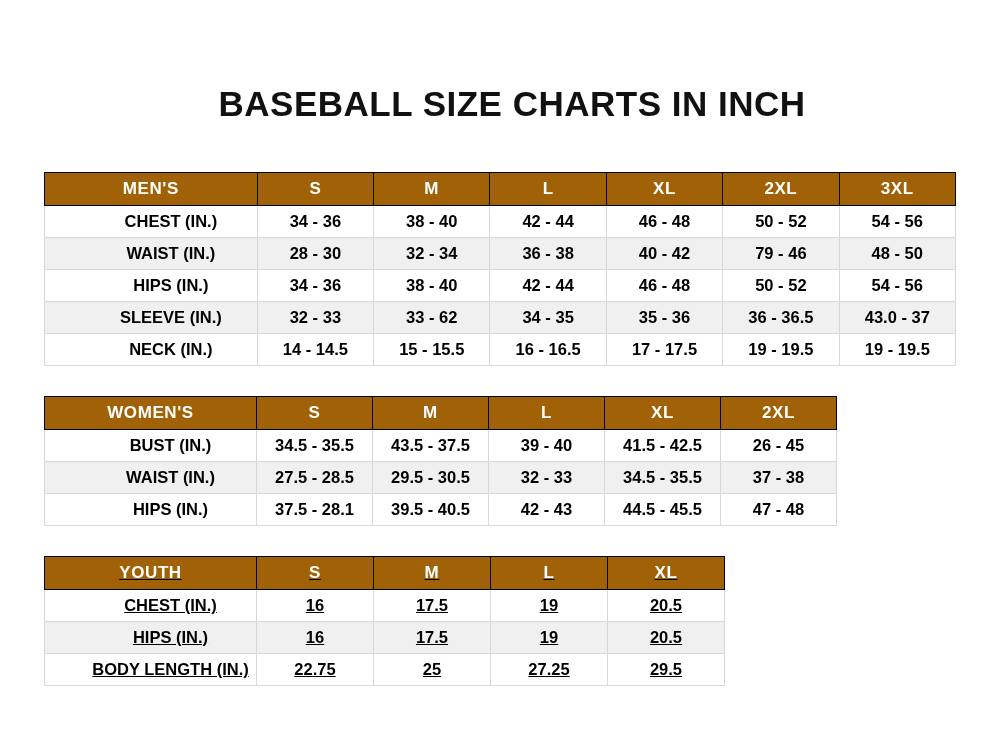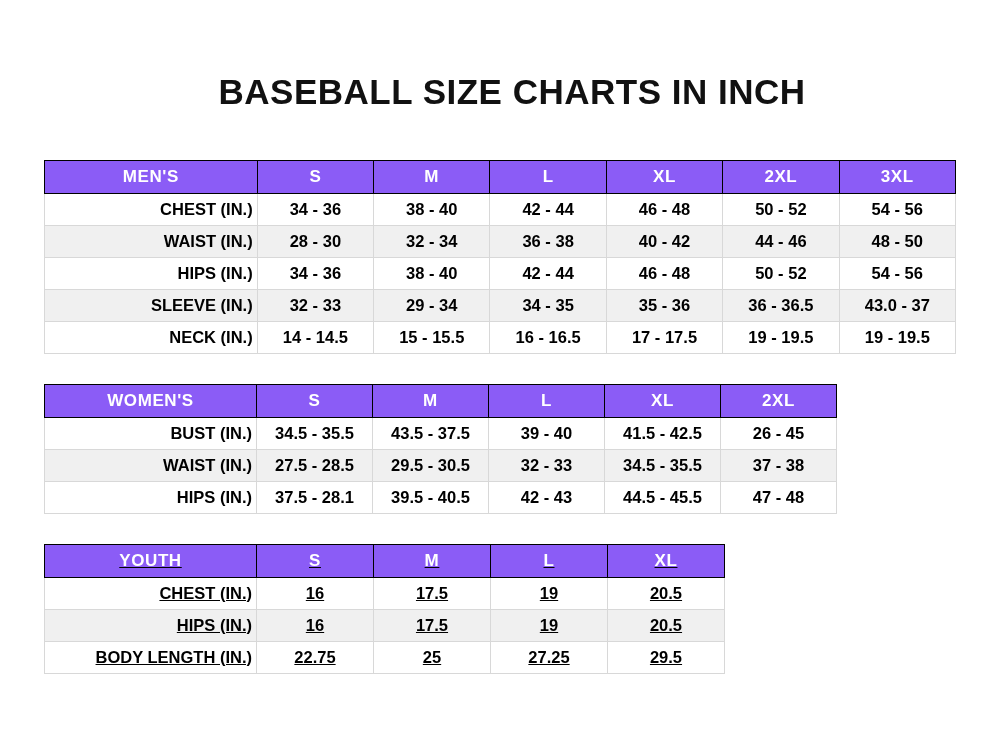"BASEBALL SIZE CHARTS IN INCH" .chart-title { margin: 0 -> 12px }
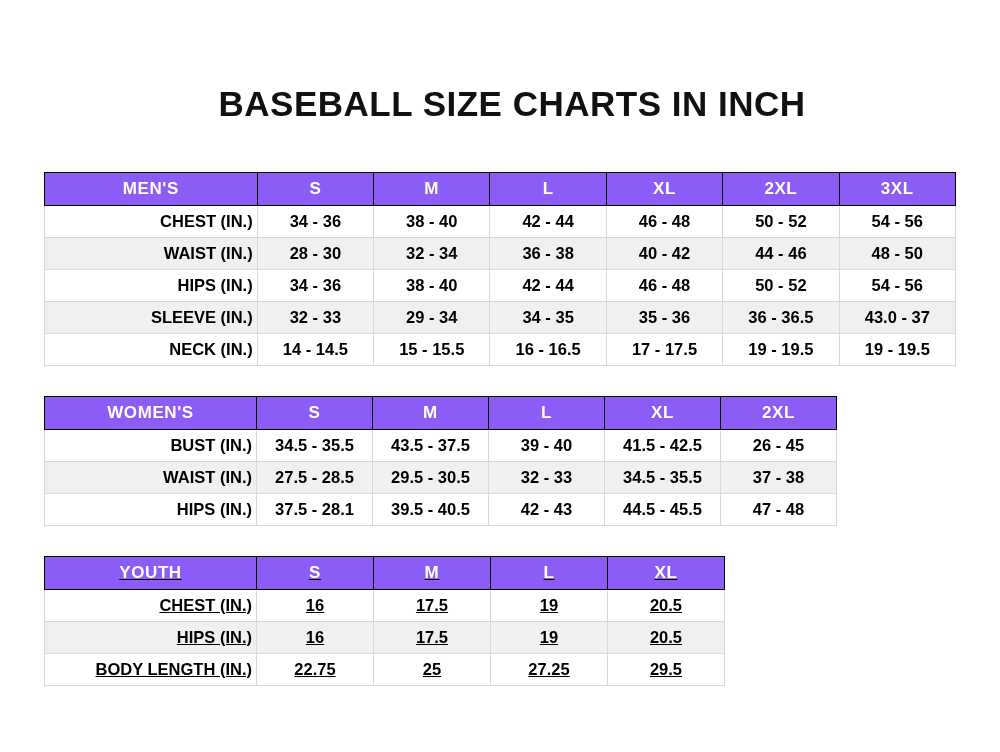"MEN'S" table.size-table thead tr th { background: #8b5cf6 -> #a16207 }
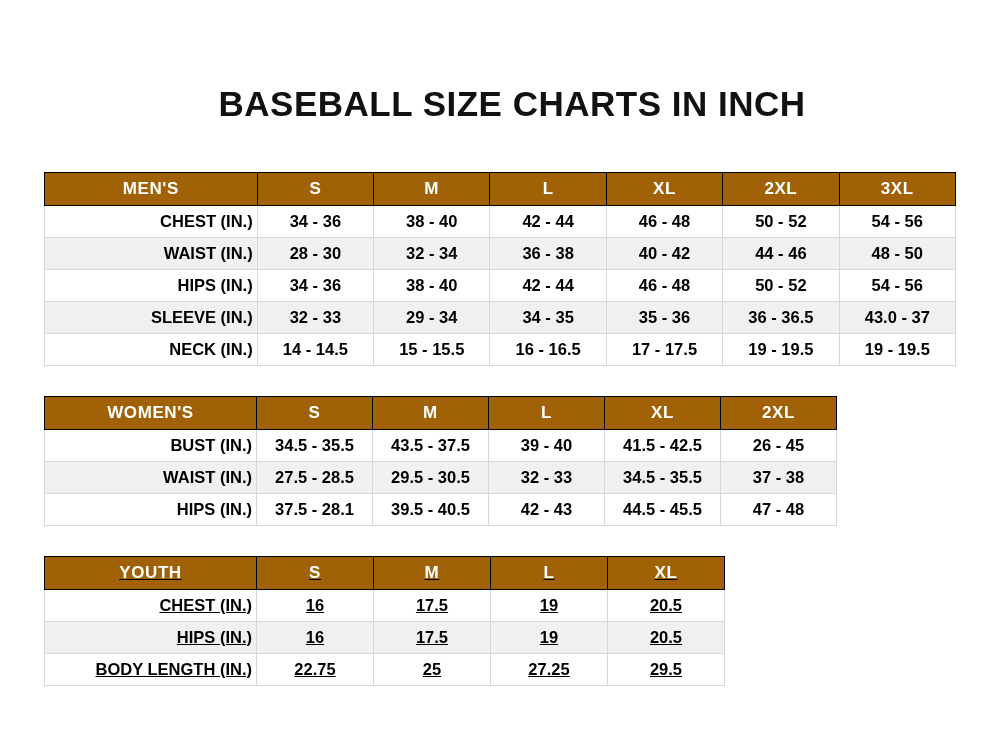"CHEST (IN.)" table.size-table tbody td.row-label { text-align: right -> center }
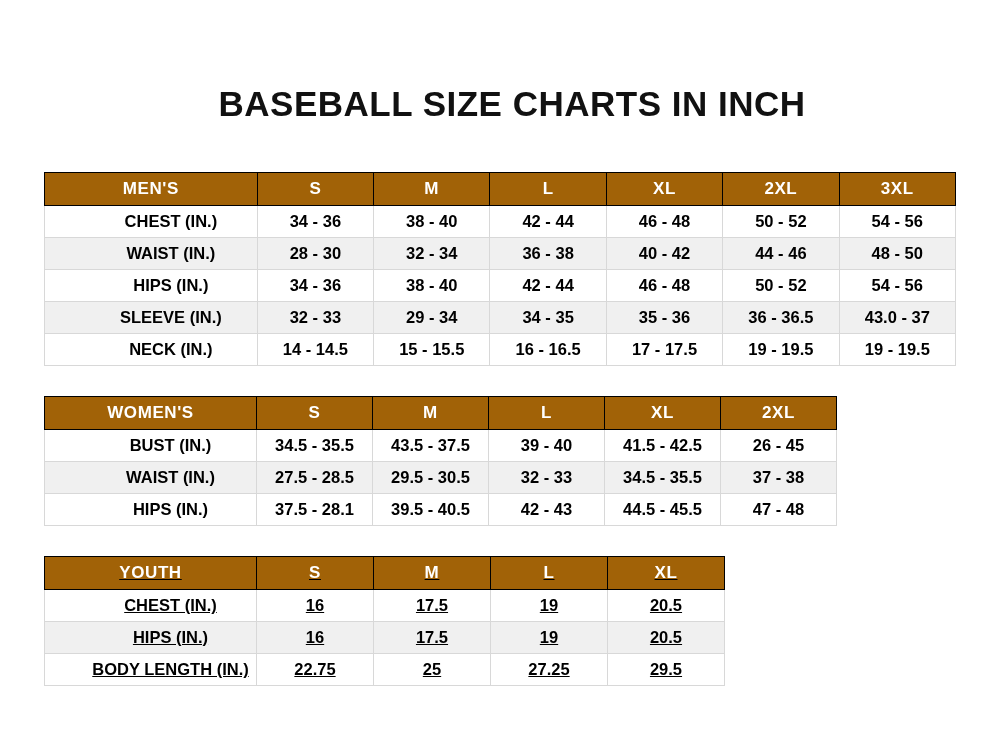"44 - 46" td { text: 44 -> 79 }
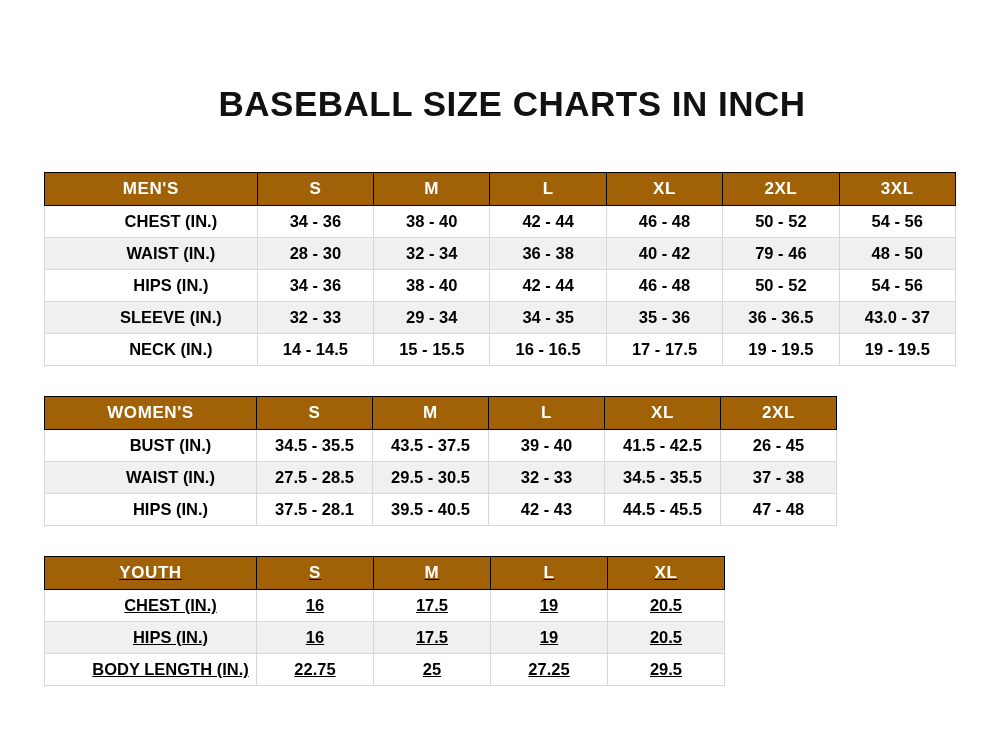"29 - 34" td { text: 29 - 34 -> 33 - 62 }
